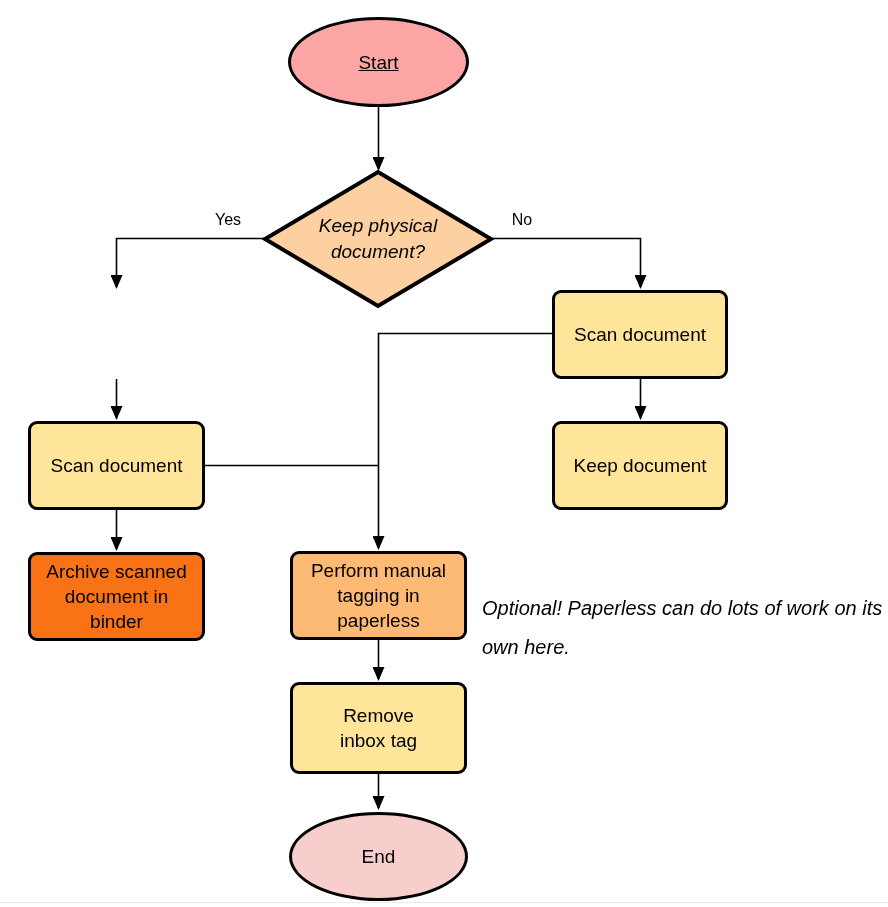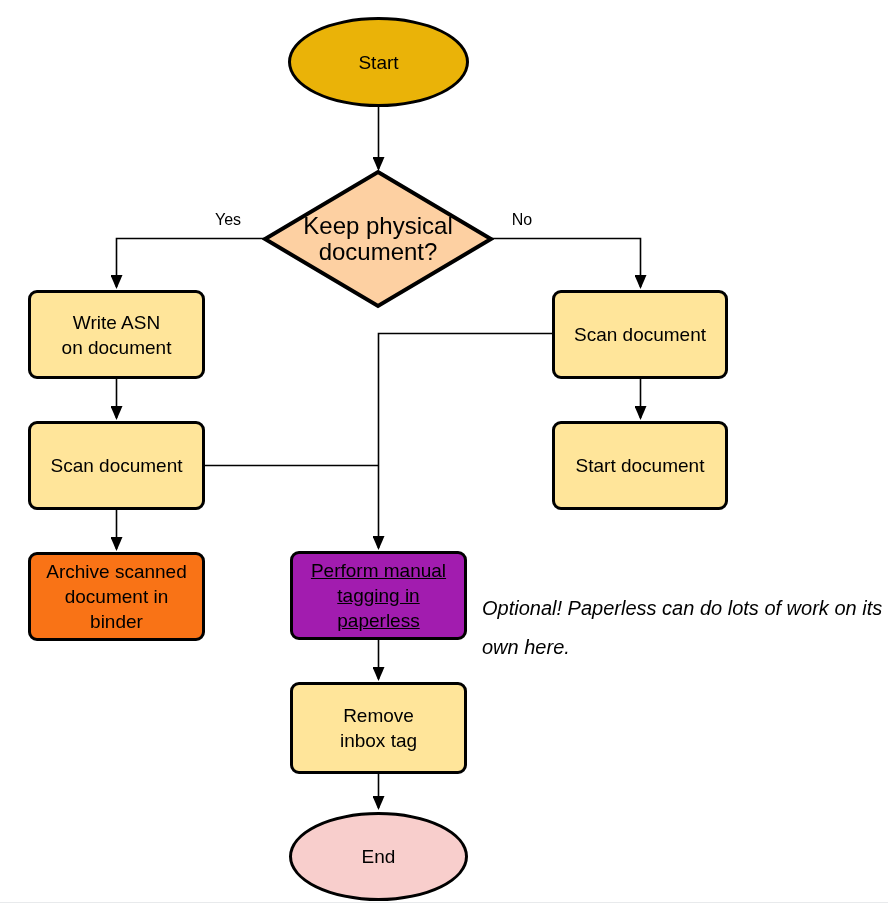"Start" div.node { background: #eab308 -> #fca5a5; text-decoration: none -> underline }
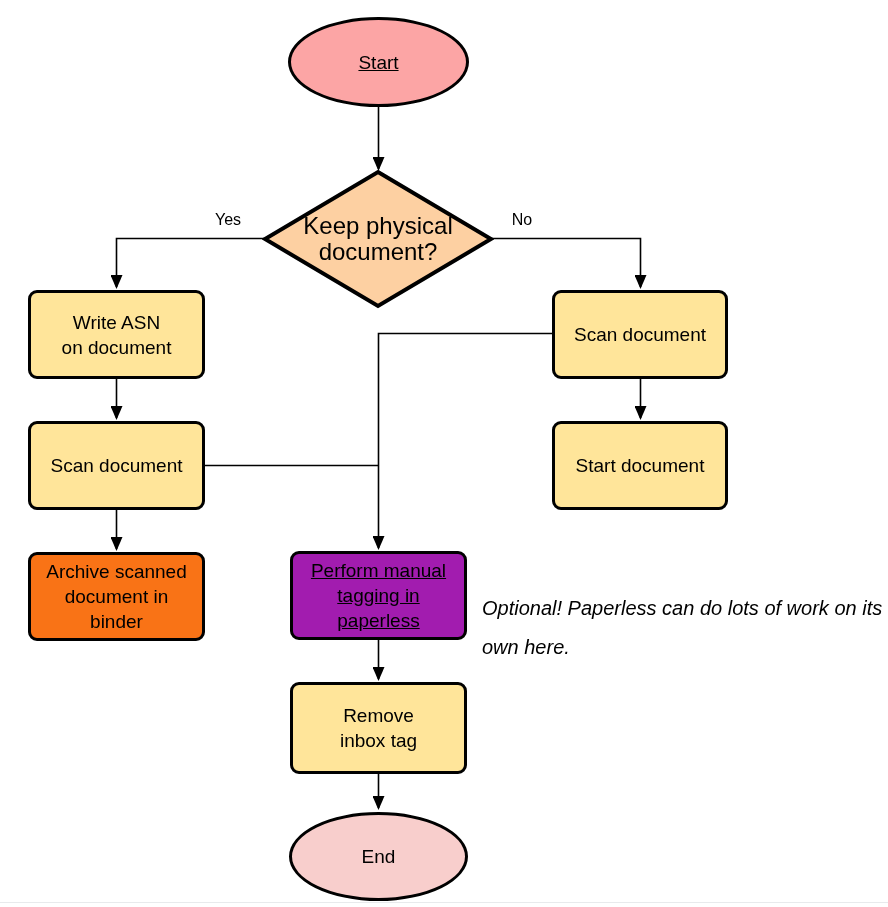"Keep physical" .diamond-label { font-size: 24px -> 19px; font-style: none -> italic }
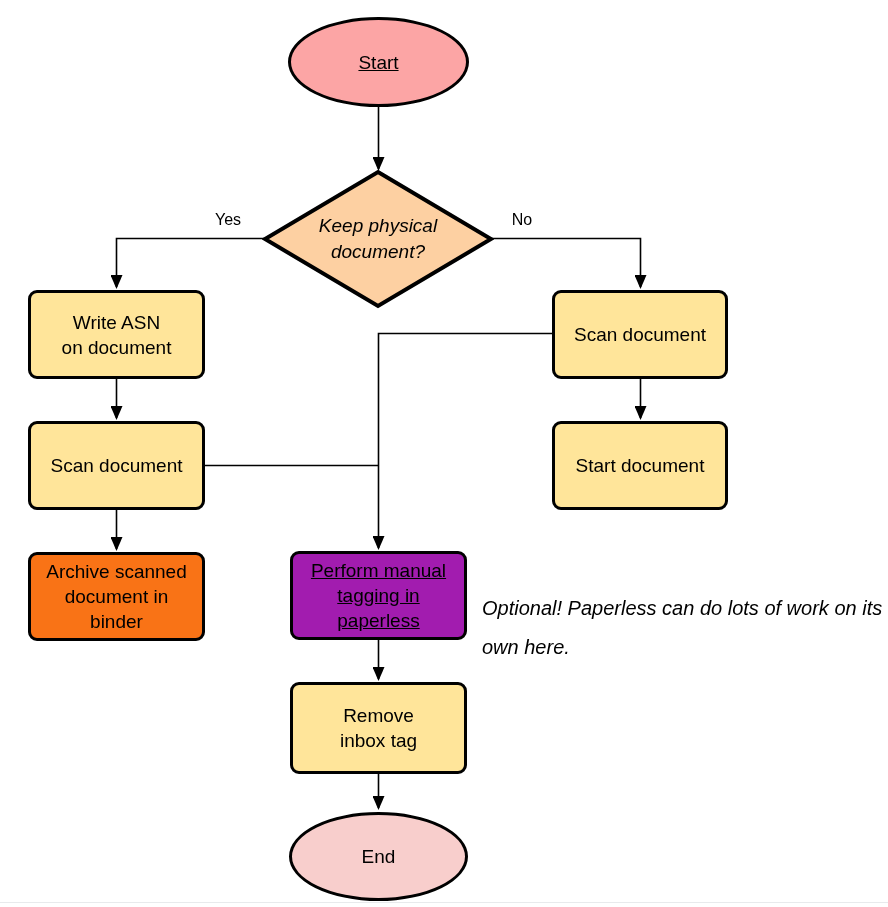"Write ASN" div.node { html: <div> <span>Write ASN on document</span> </div> -> none }
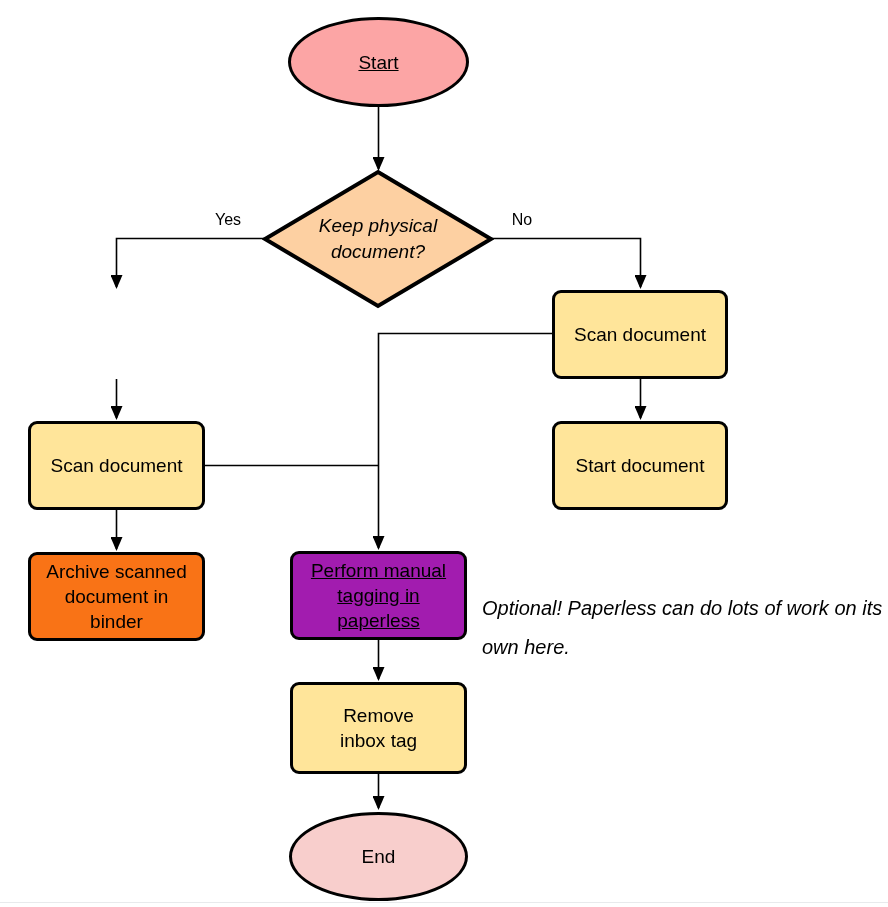"Start document" span { text: Start -> Keep }
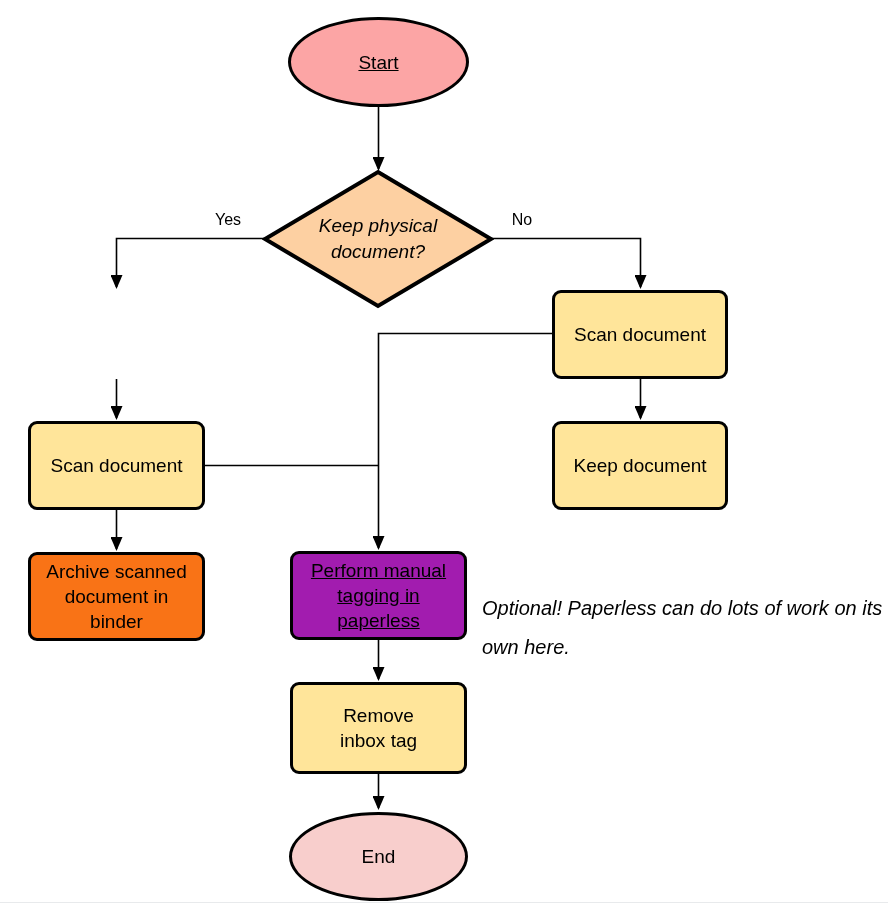"Perform manual" div.node { background: #a21caf -> #fdba74; text-decoration: underline -> none }
